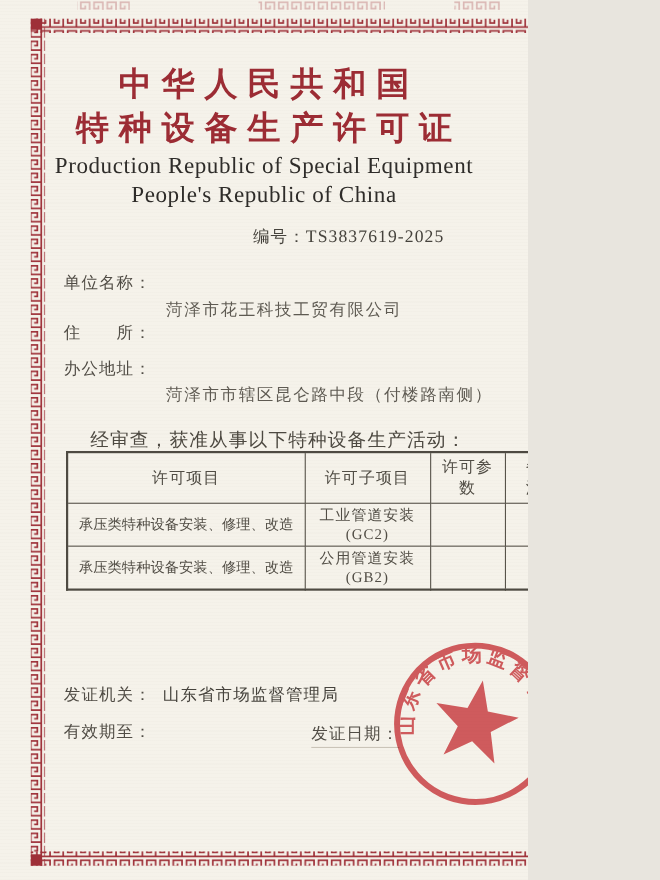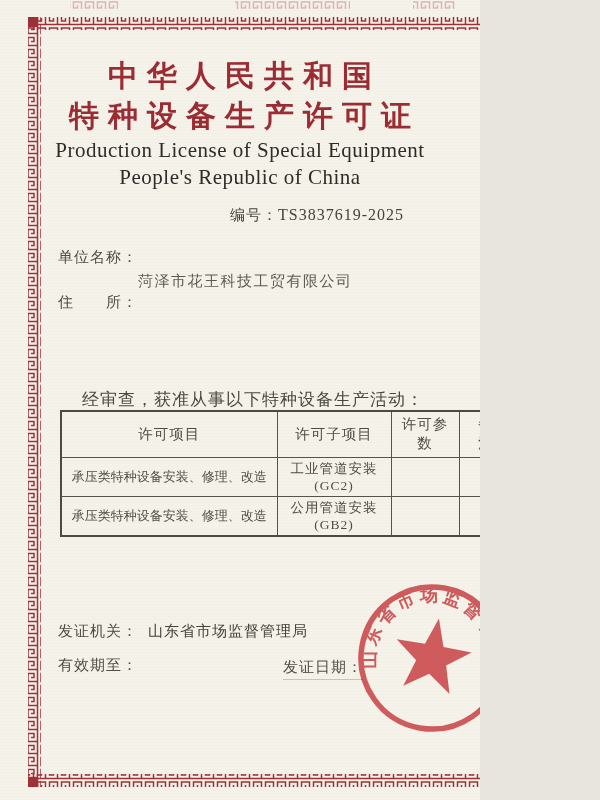"Production License of Special Equipment" div.abs { text: License -> Republic }
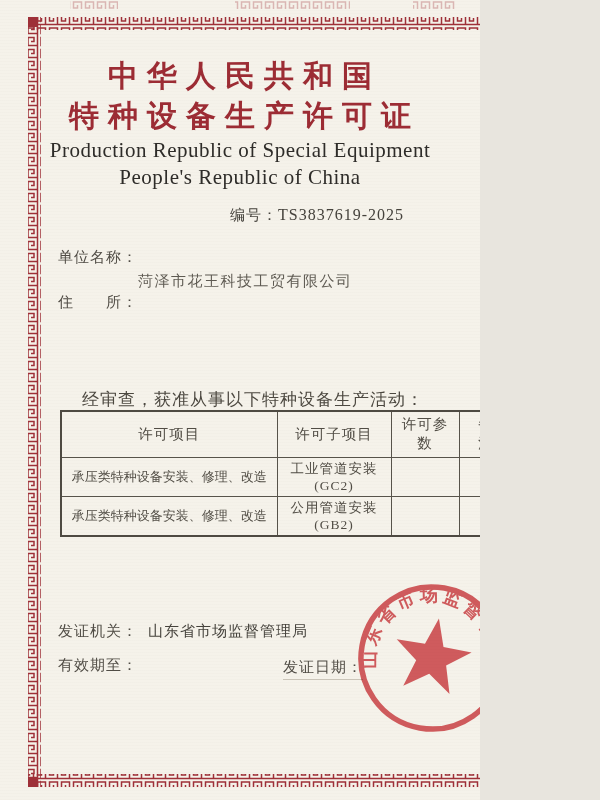"单位名称：" .field { gap: none -> 13px }
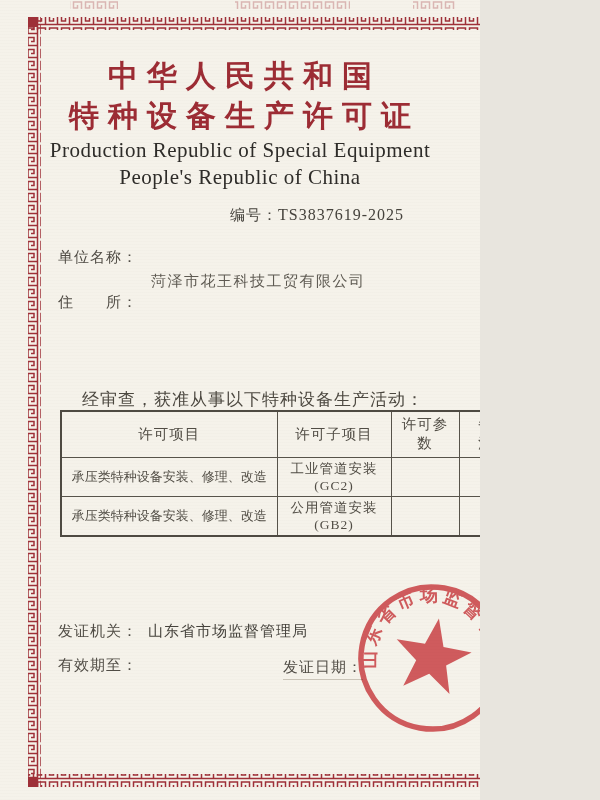"办公地址：" div.abs { html: none -> <div> <span>办公地址：</span> <span>菏泽市市辖区昆仑路中段（付楼路南侧）</span> </div> }
